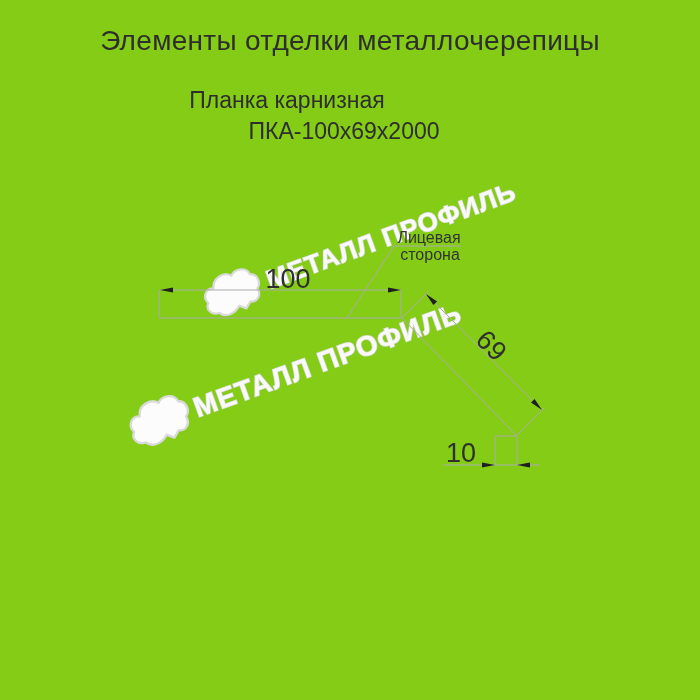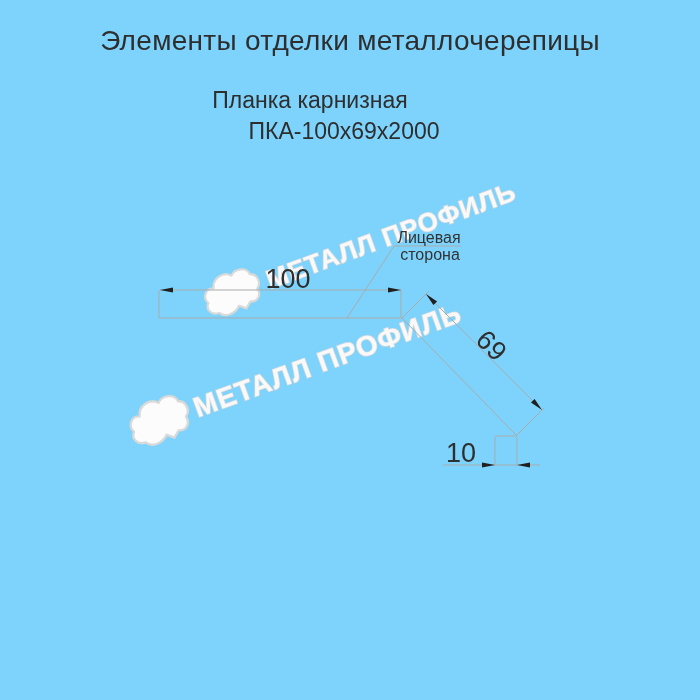"Элементы отделки металлочерепицы" .stage { background: #7dd3fc -> #84cc16 }
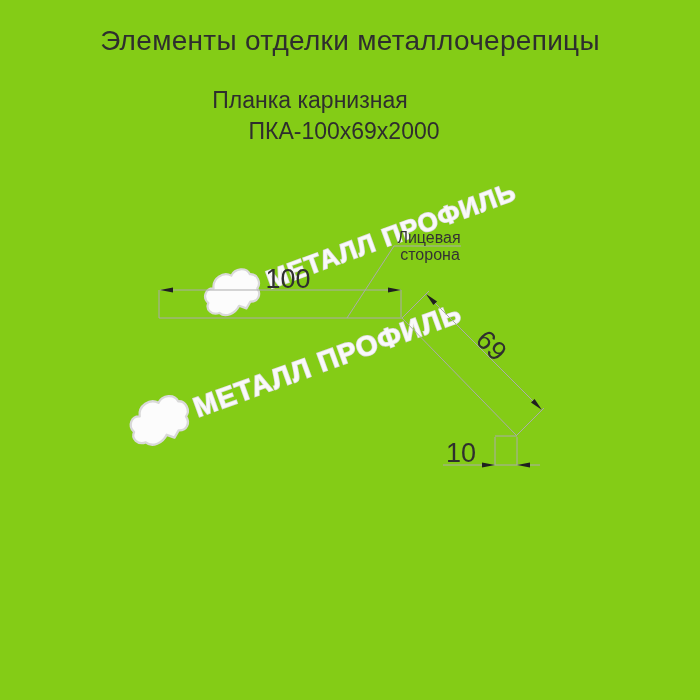"Планка карнизная" .product-name { padding-left: 23px -> none }
